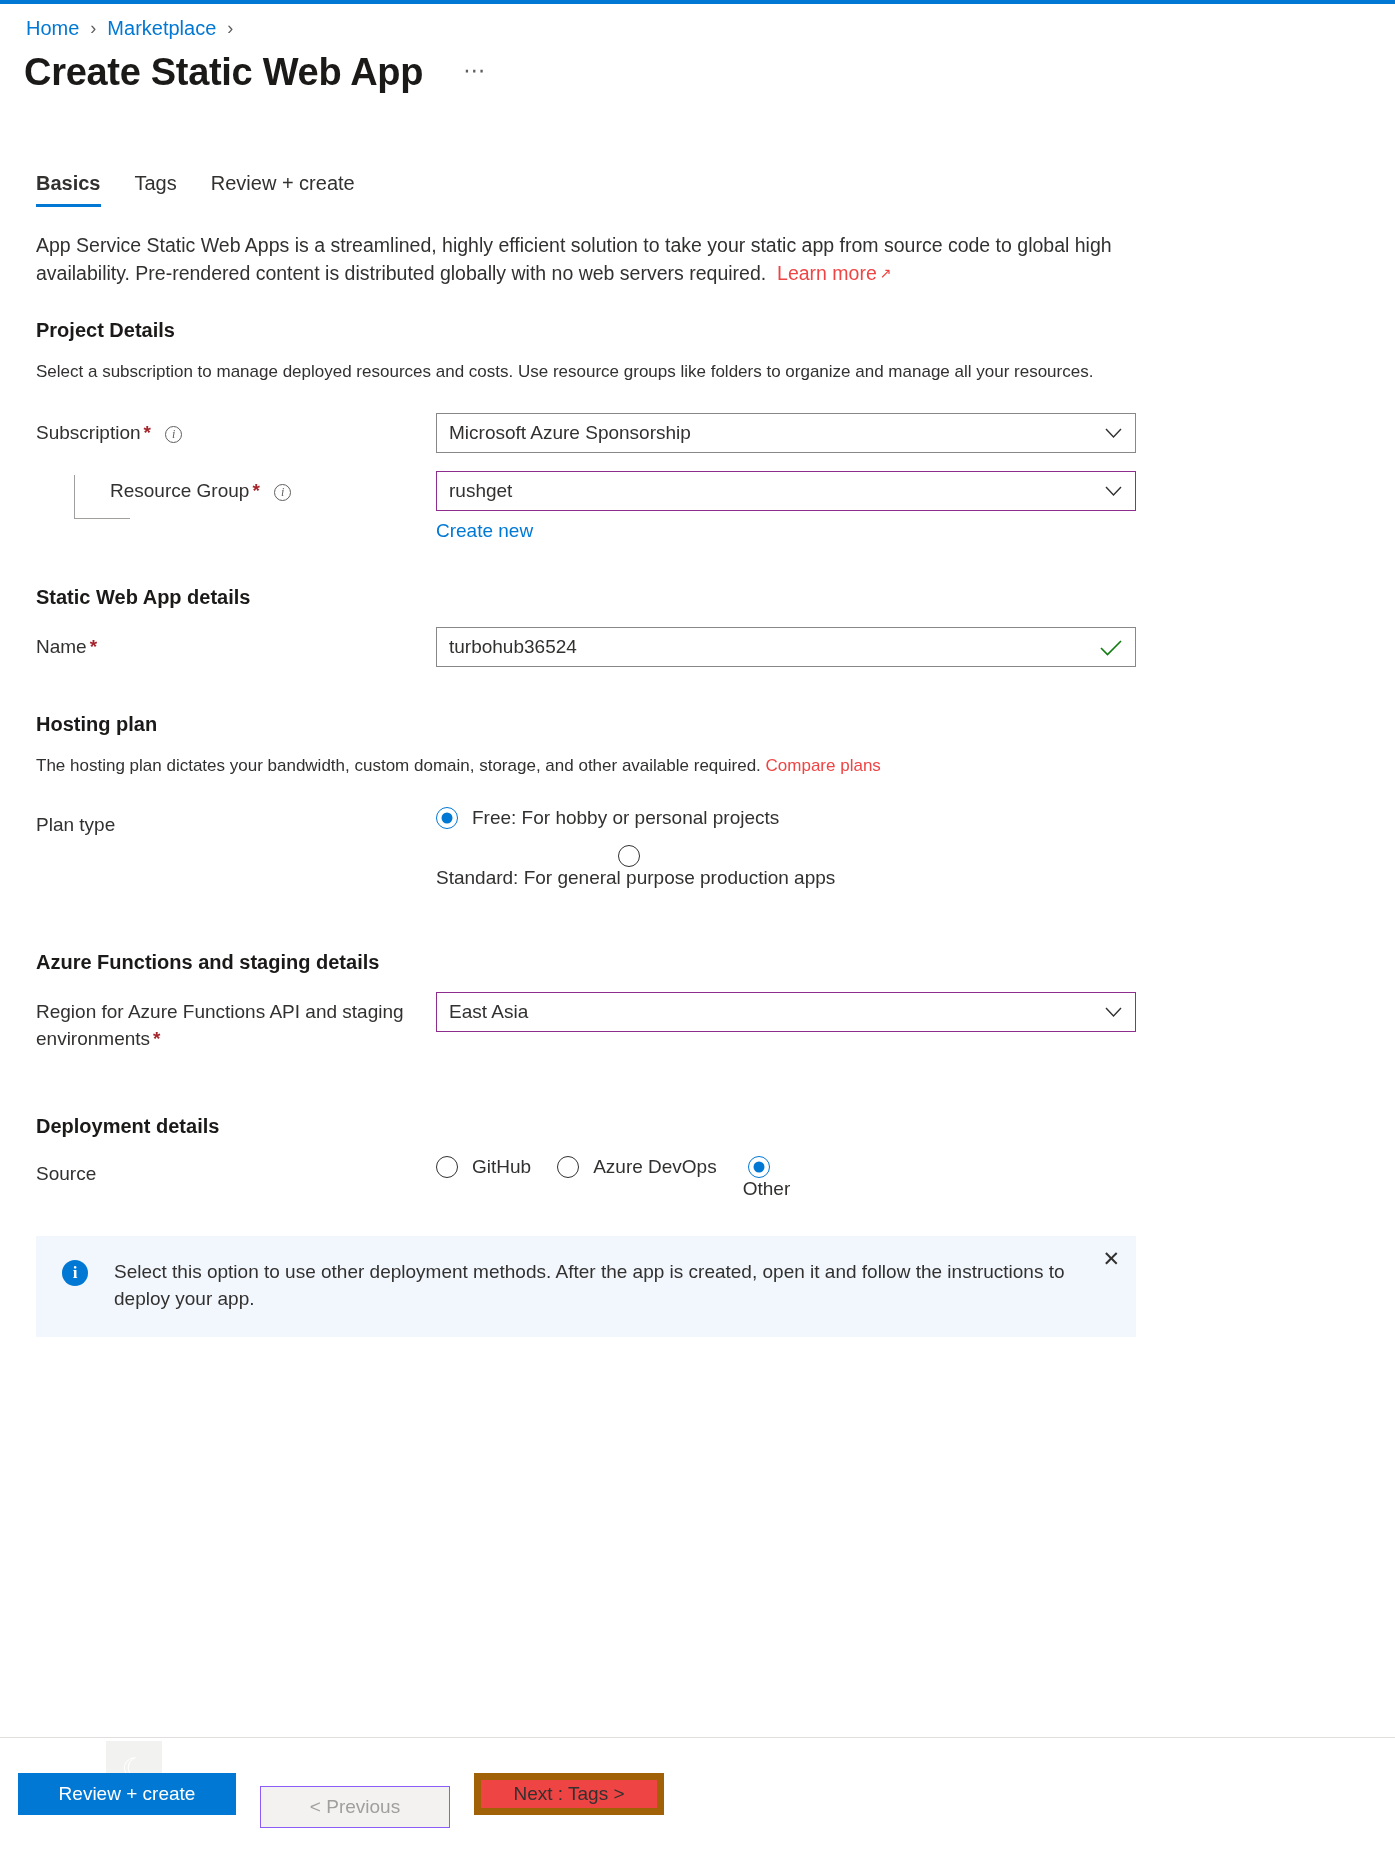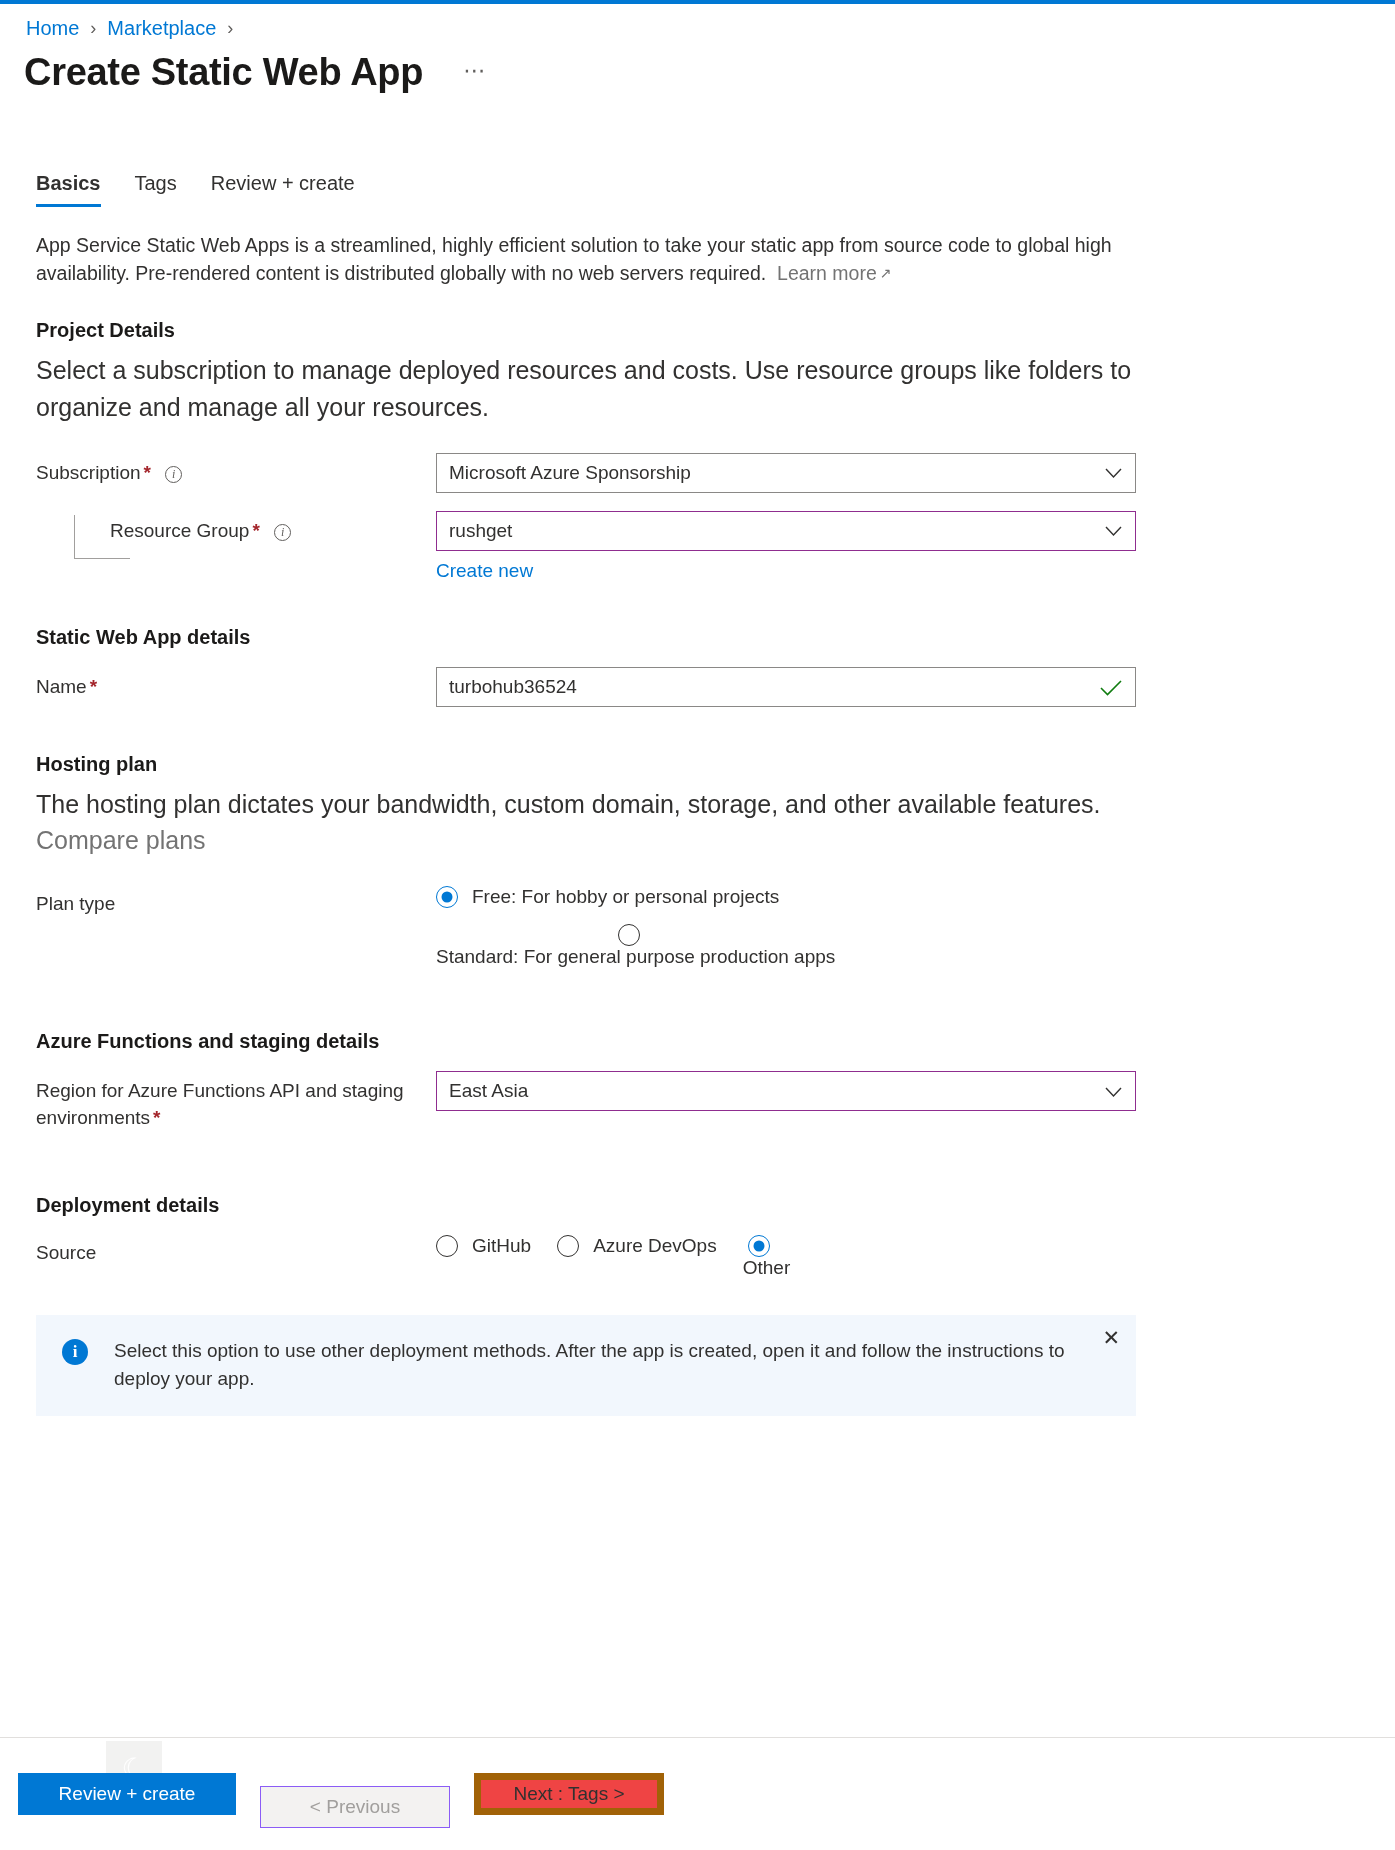"Learn more ↗" .inline-link { color: #737373 -> #ef4444 }
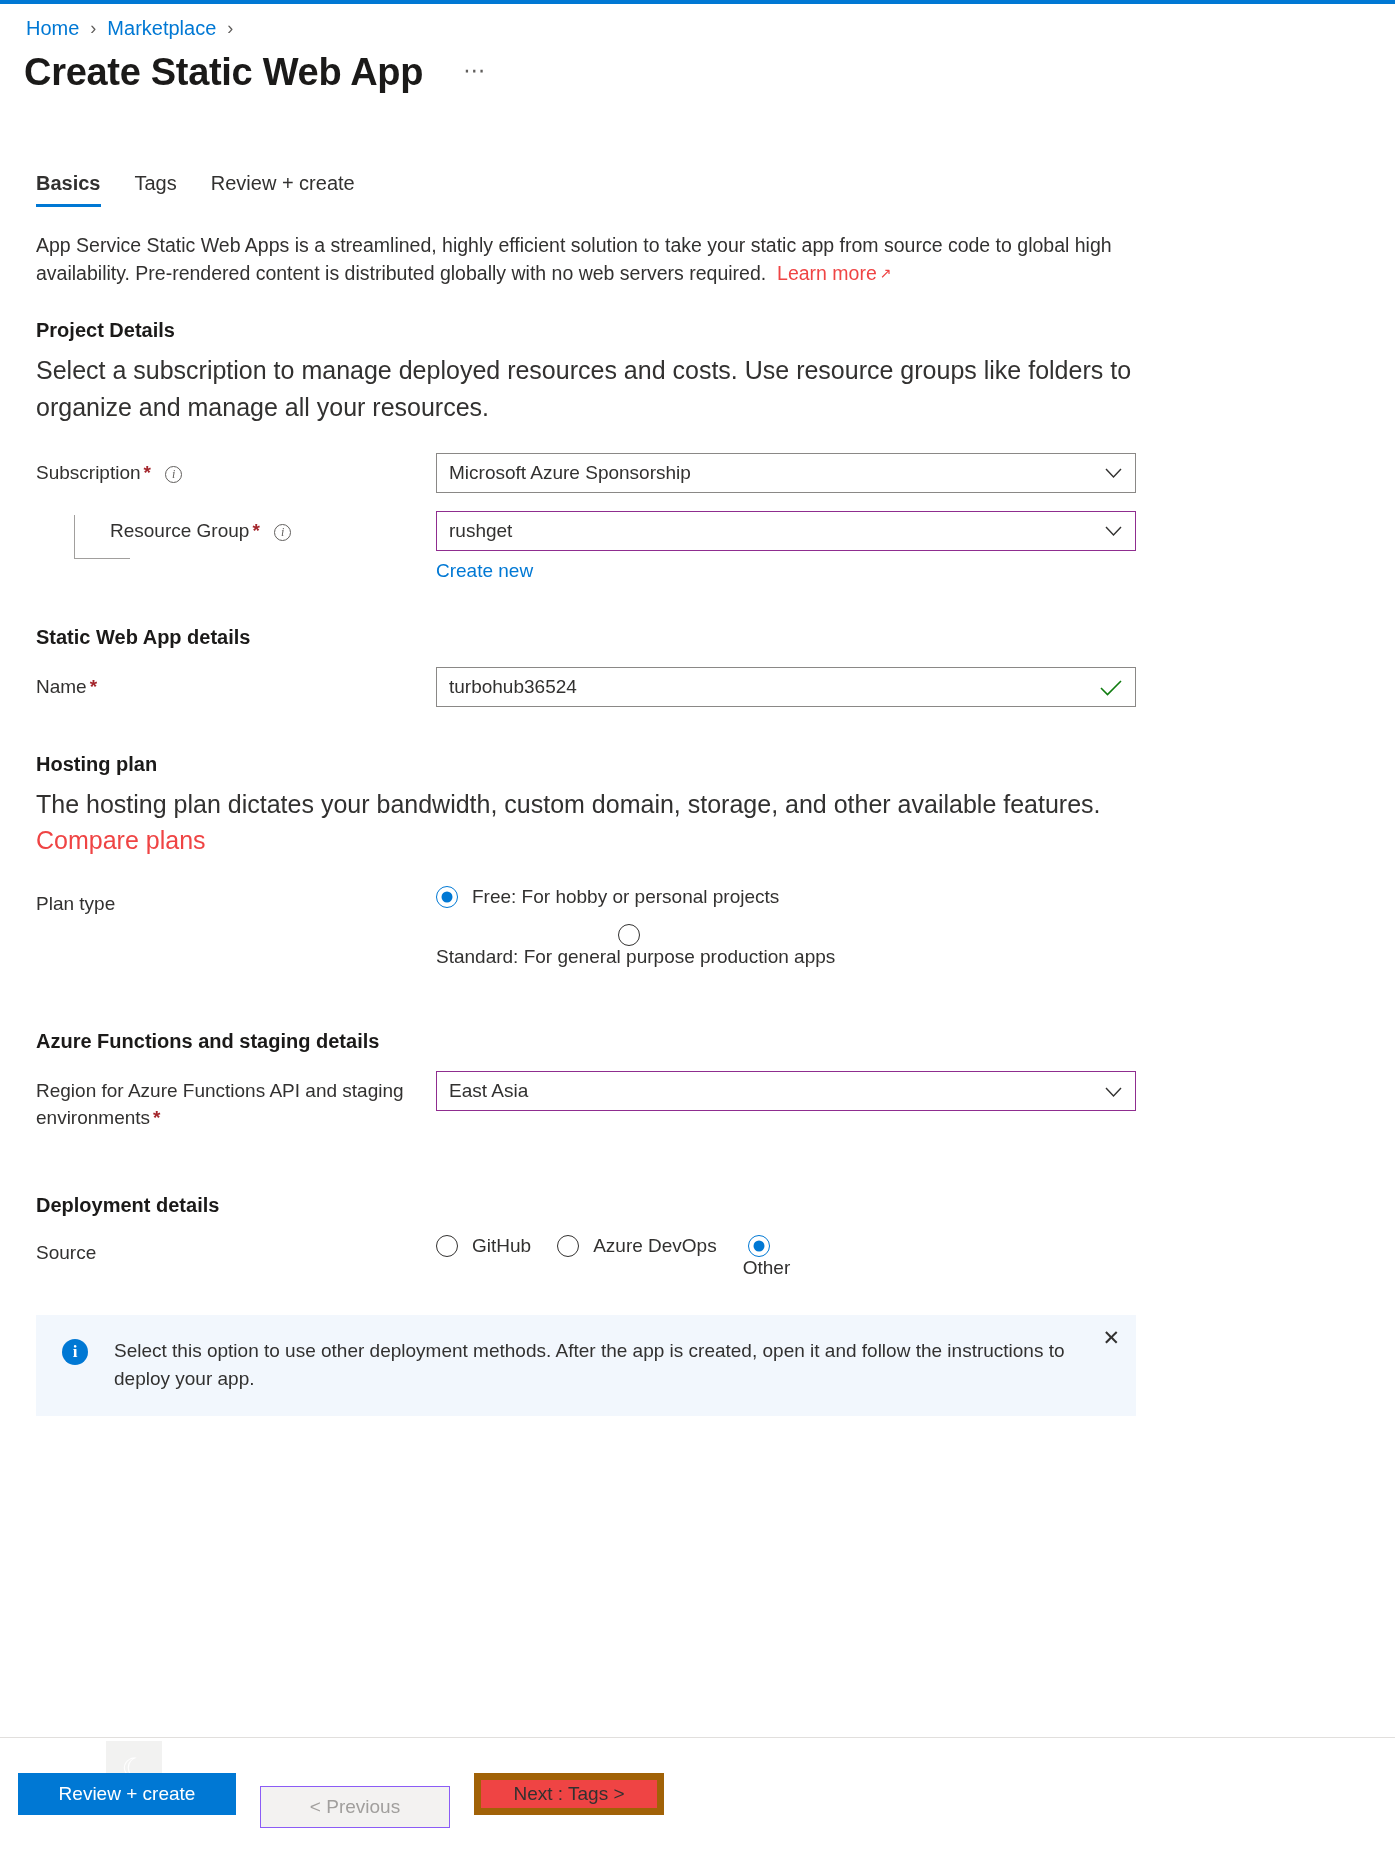"Select a subscription to manage" .section-desc { font-size: 25px -> 17px; margin-top: 10px -> 18px }
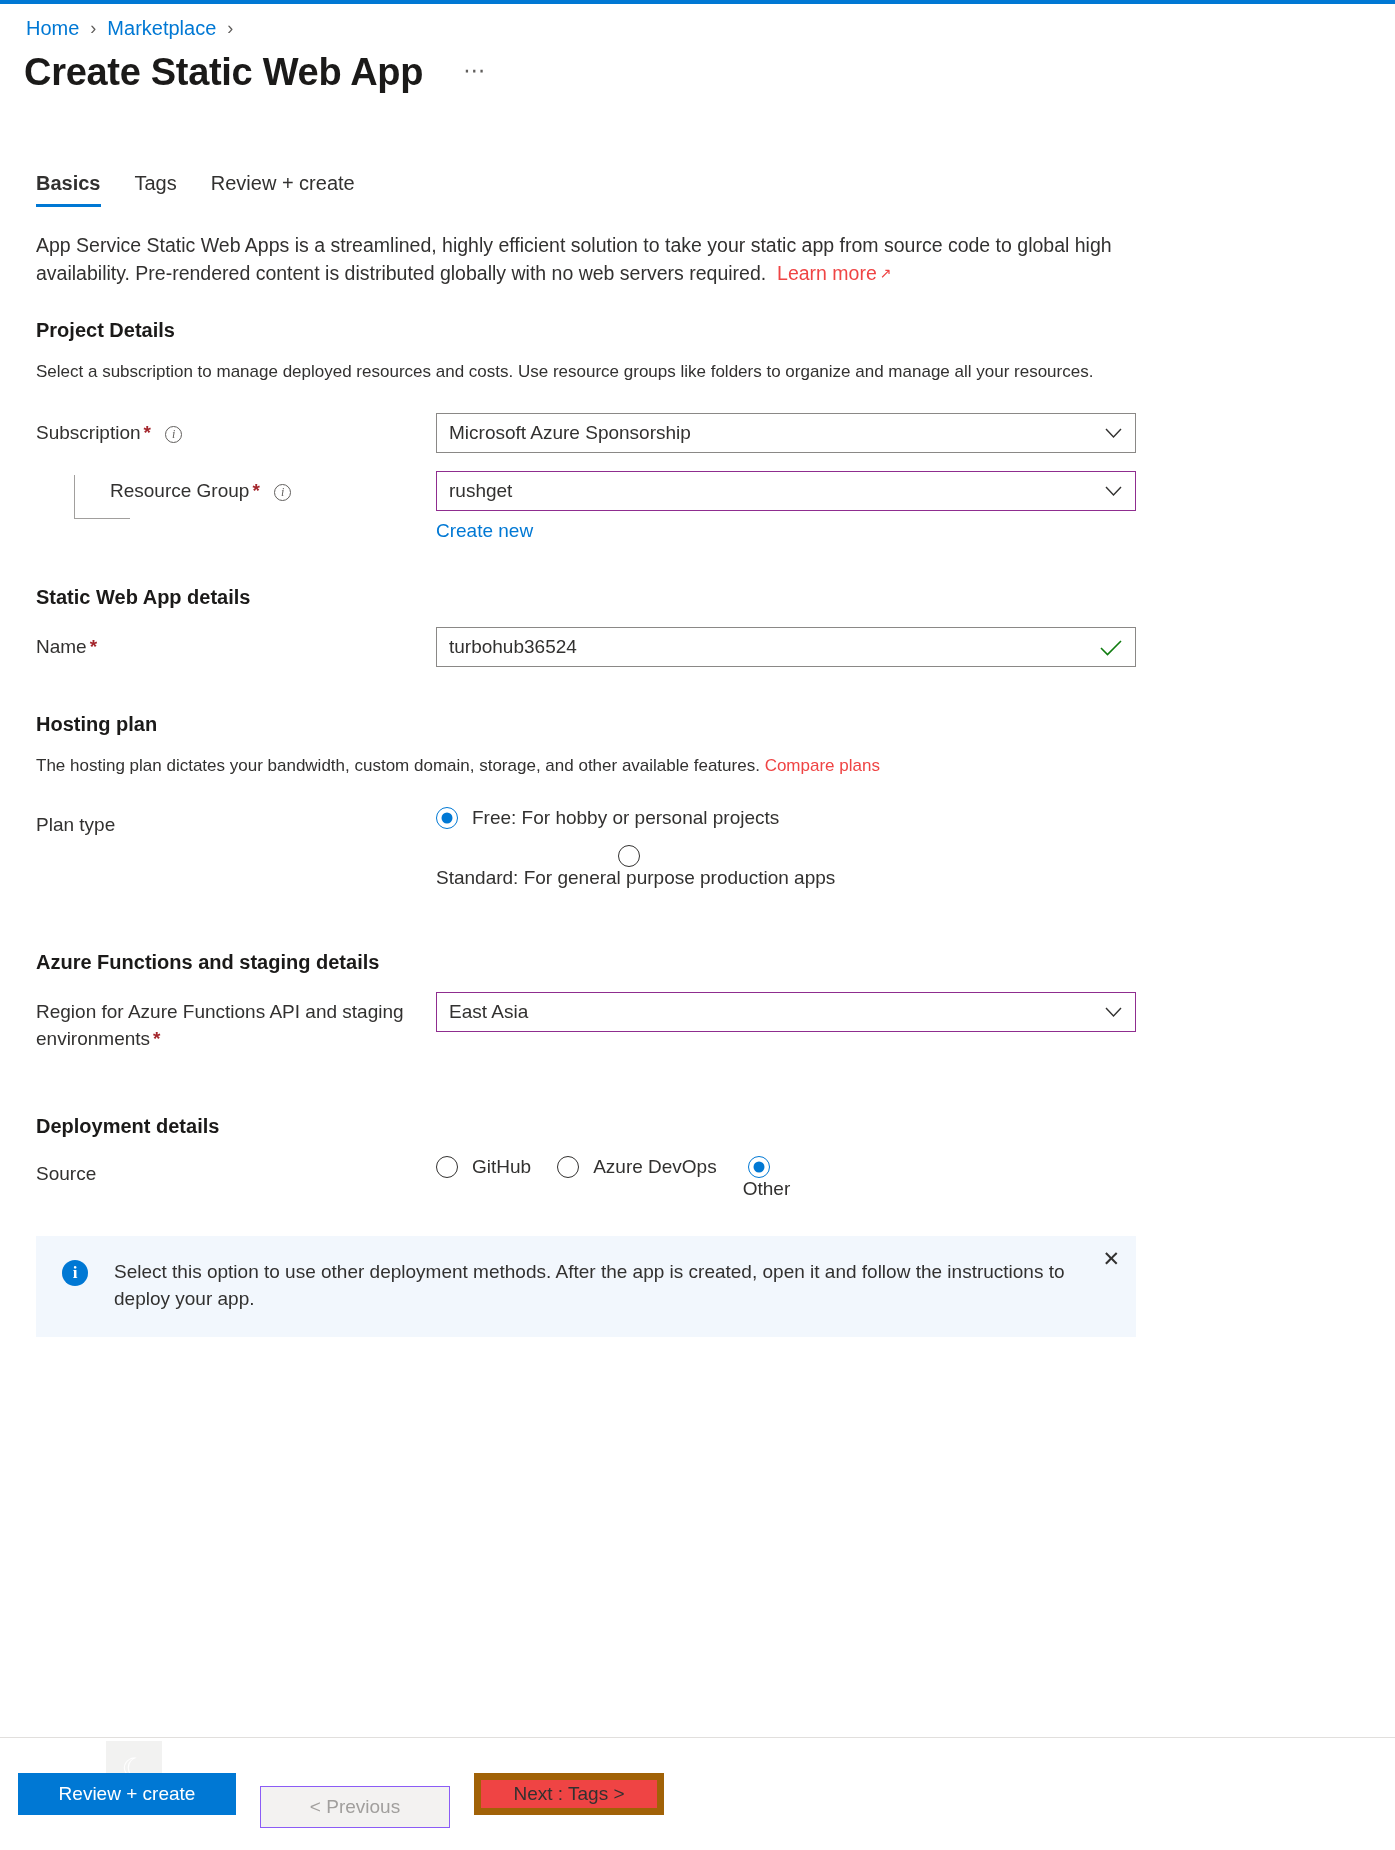"The hosting plan dictates your" span { text: features -> required }
